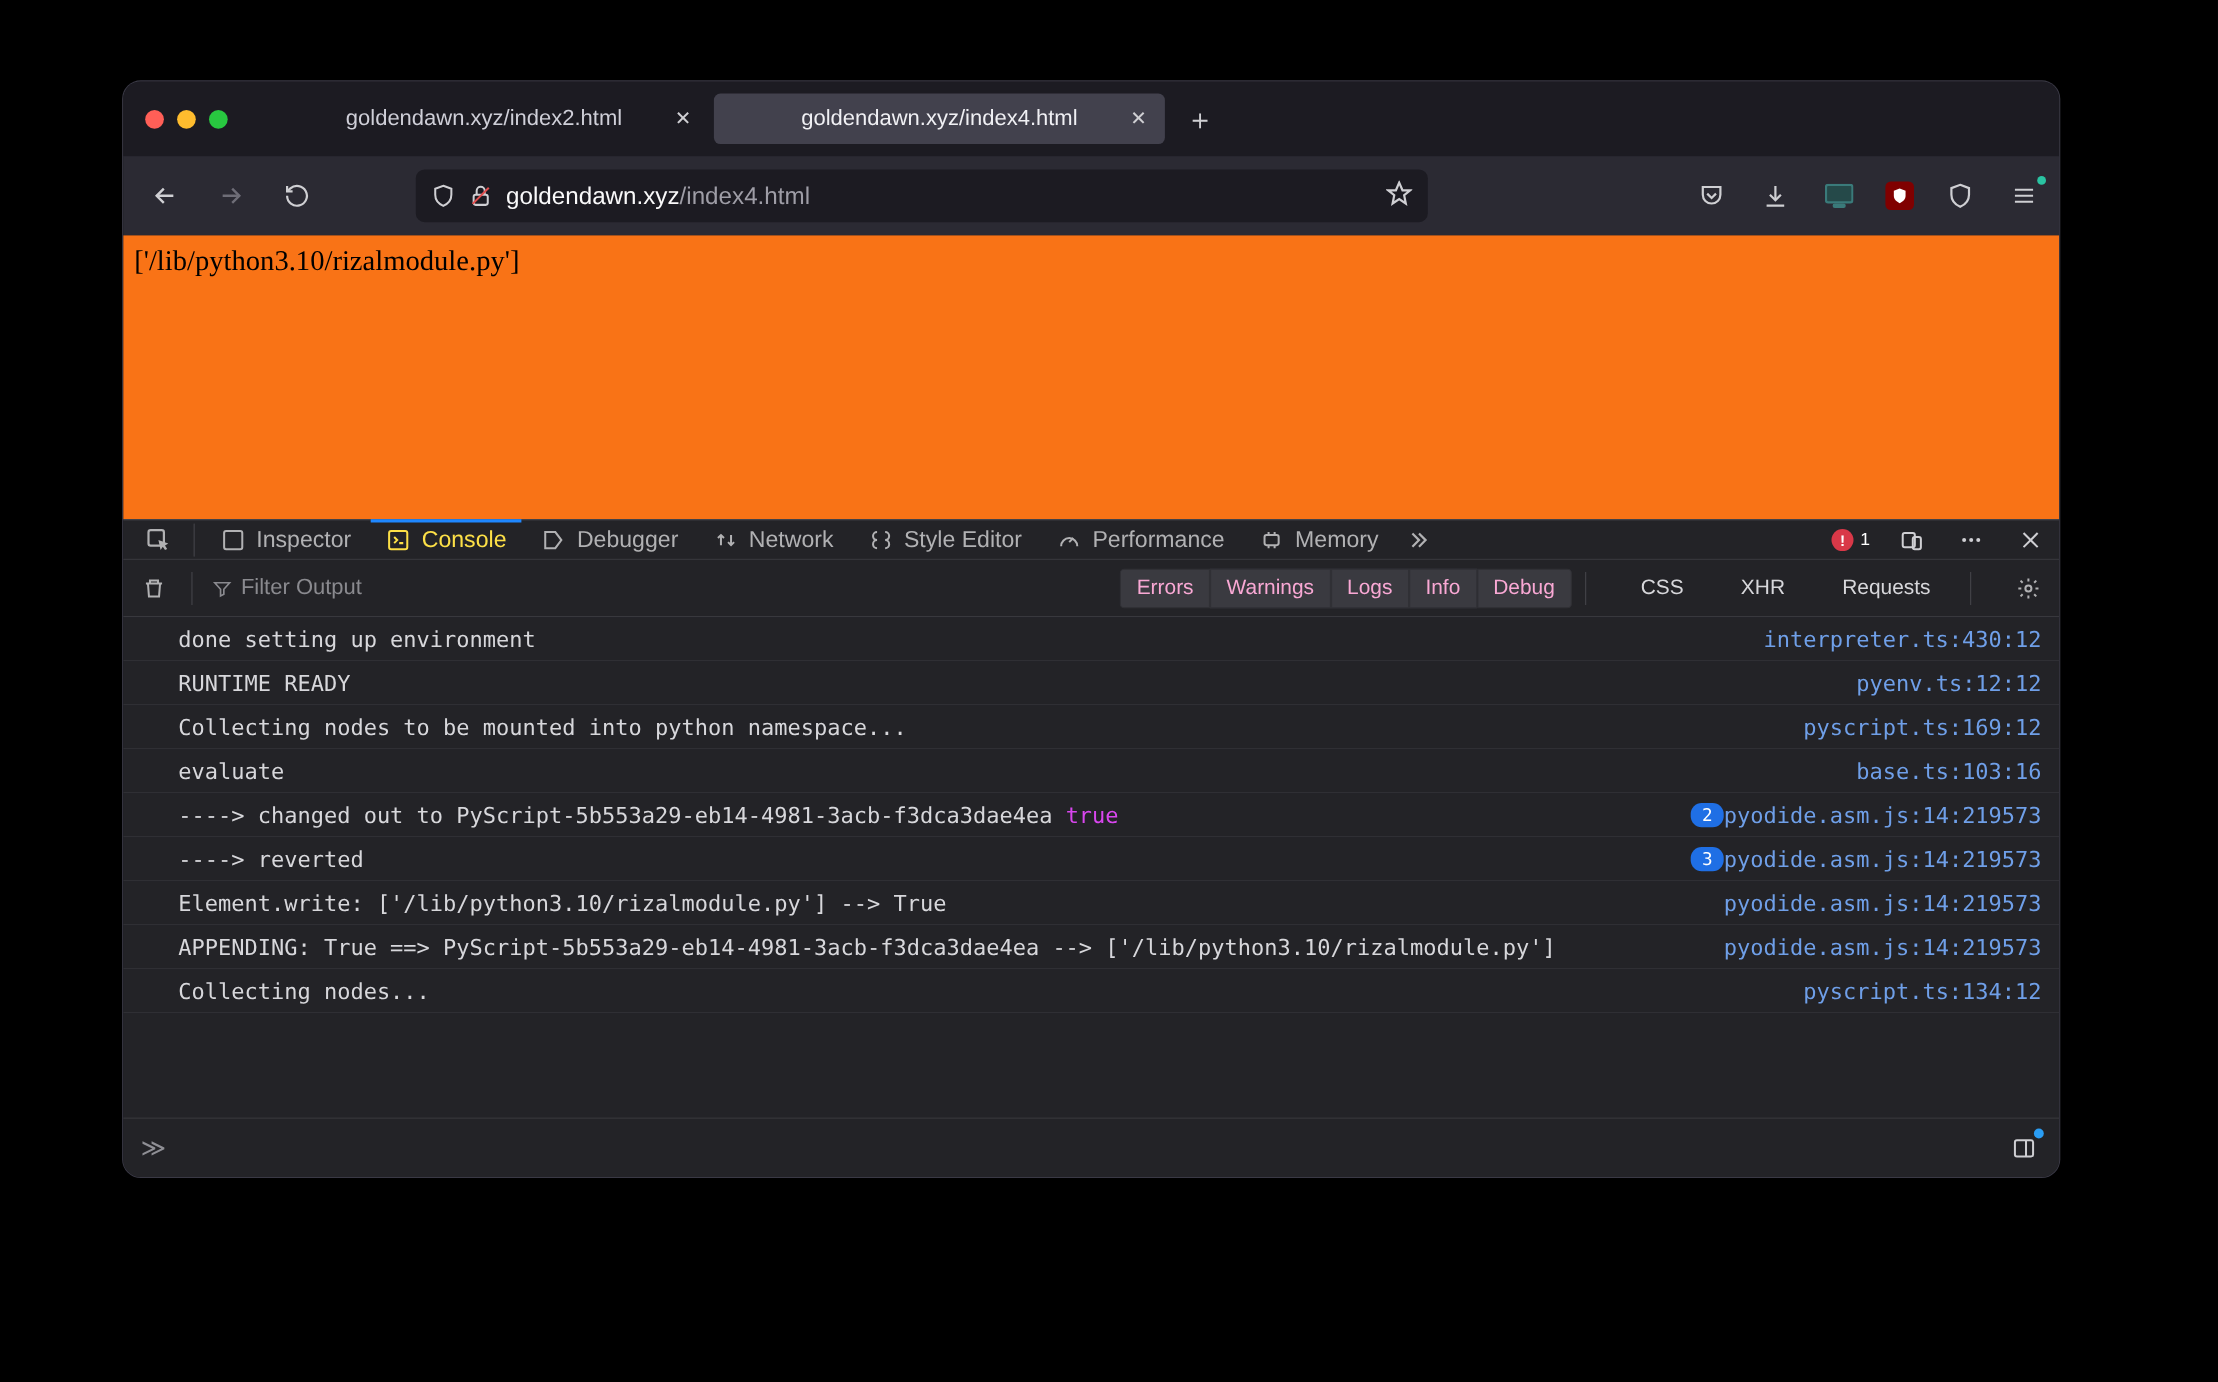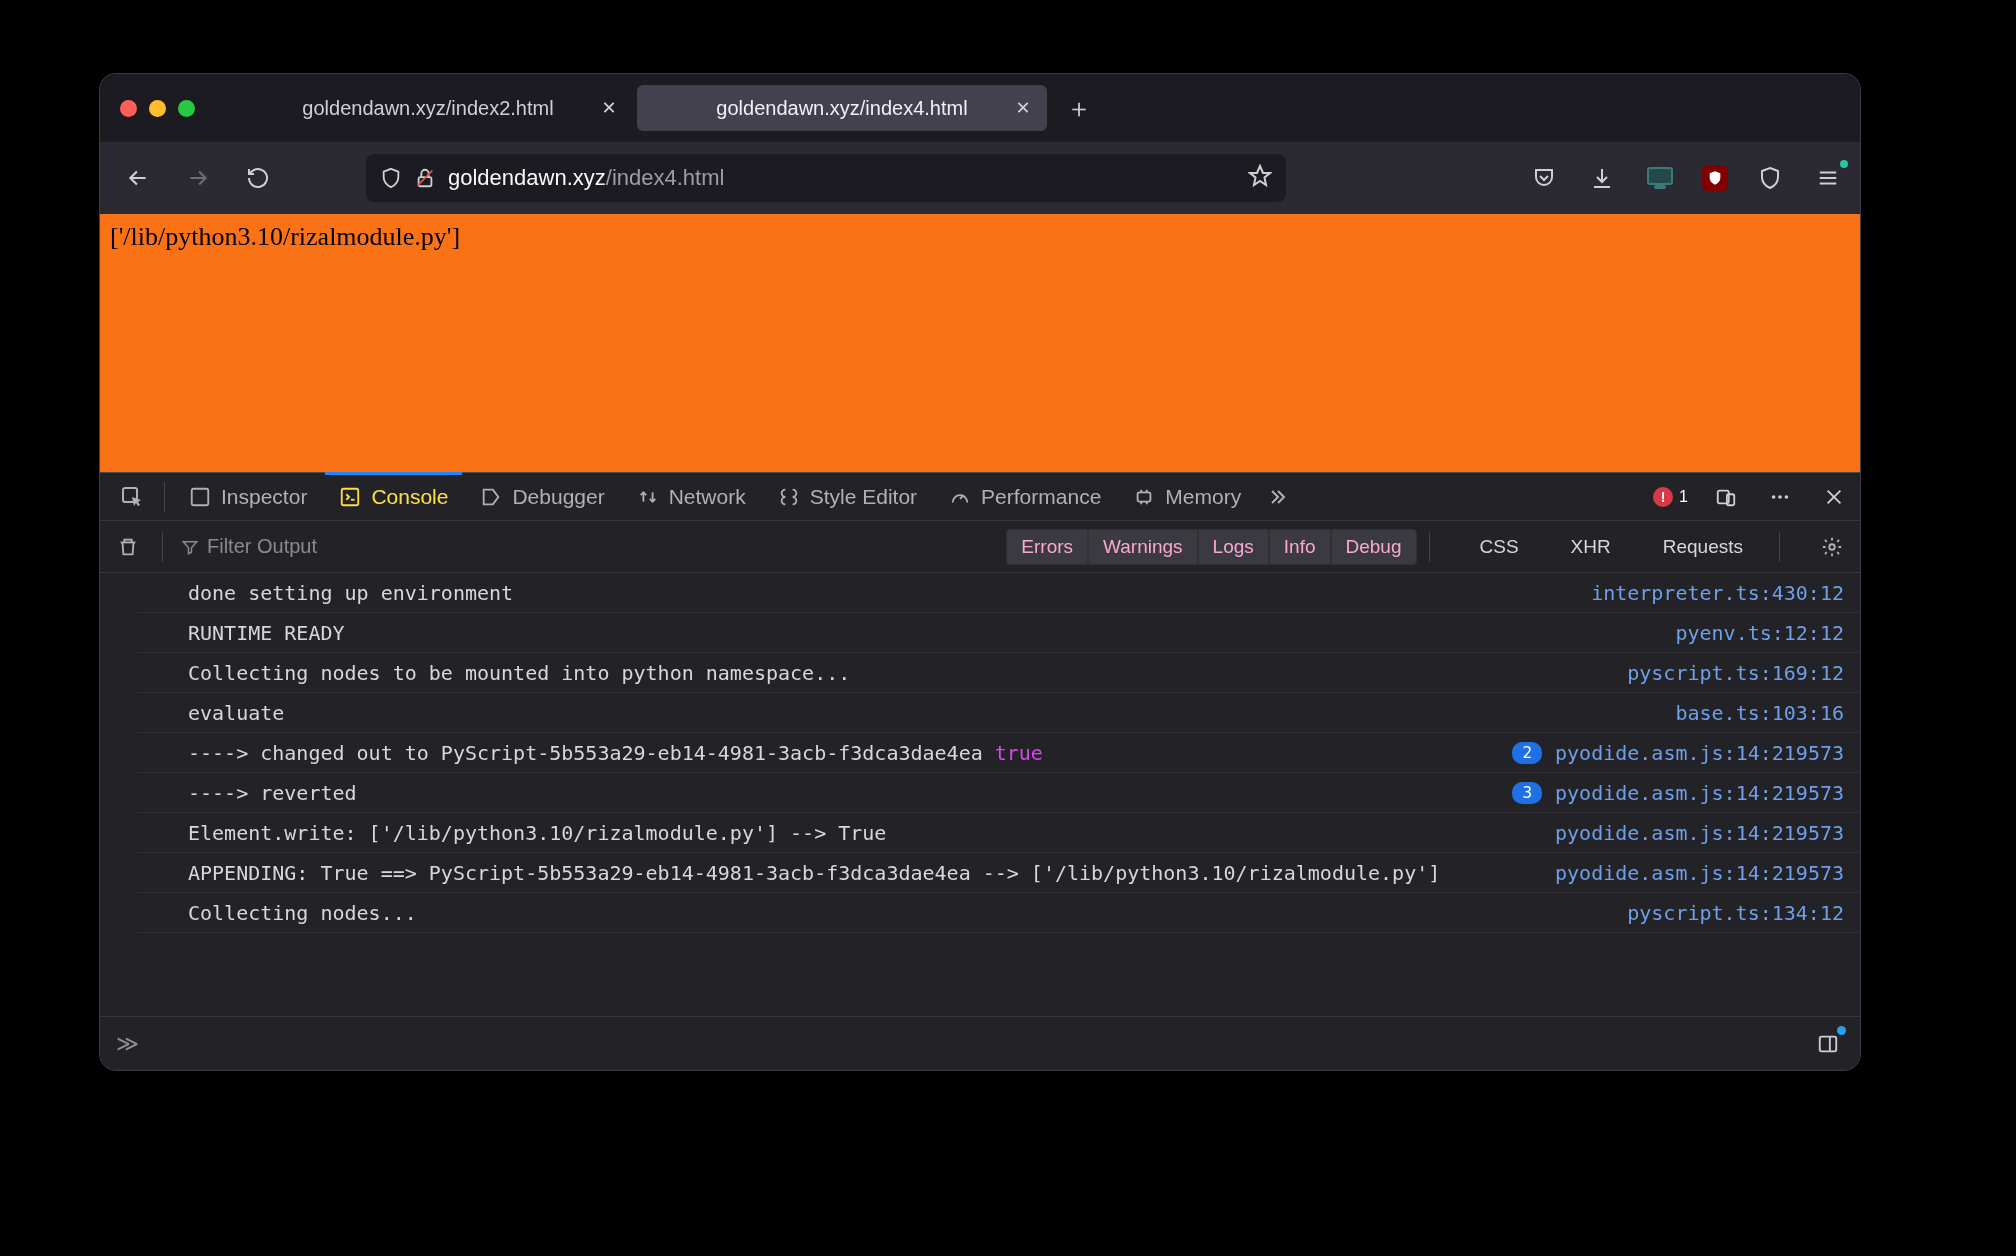"goldendawn.xyz/index2.html" .window { left: 100px -> 112px }
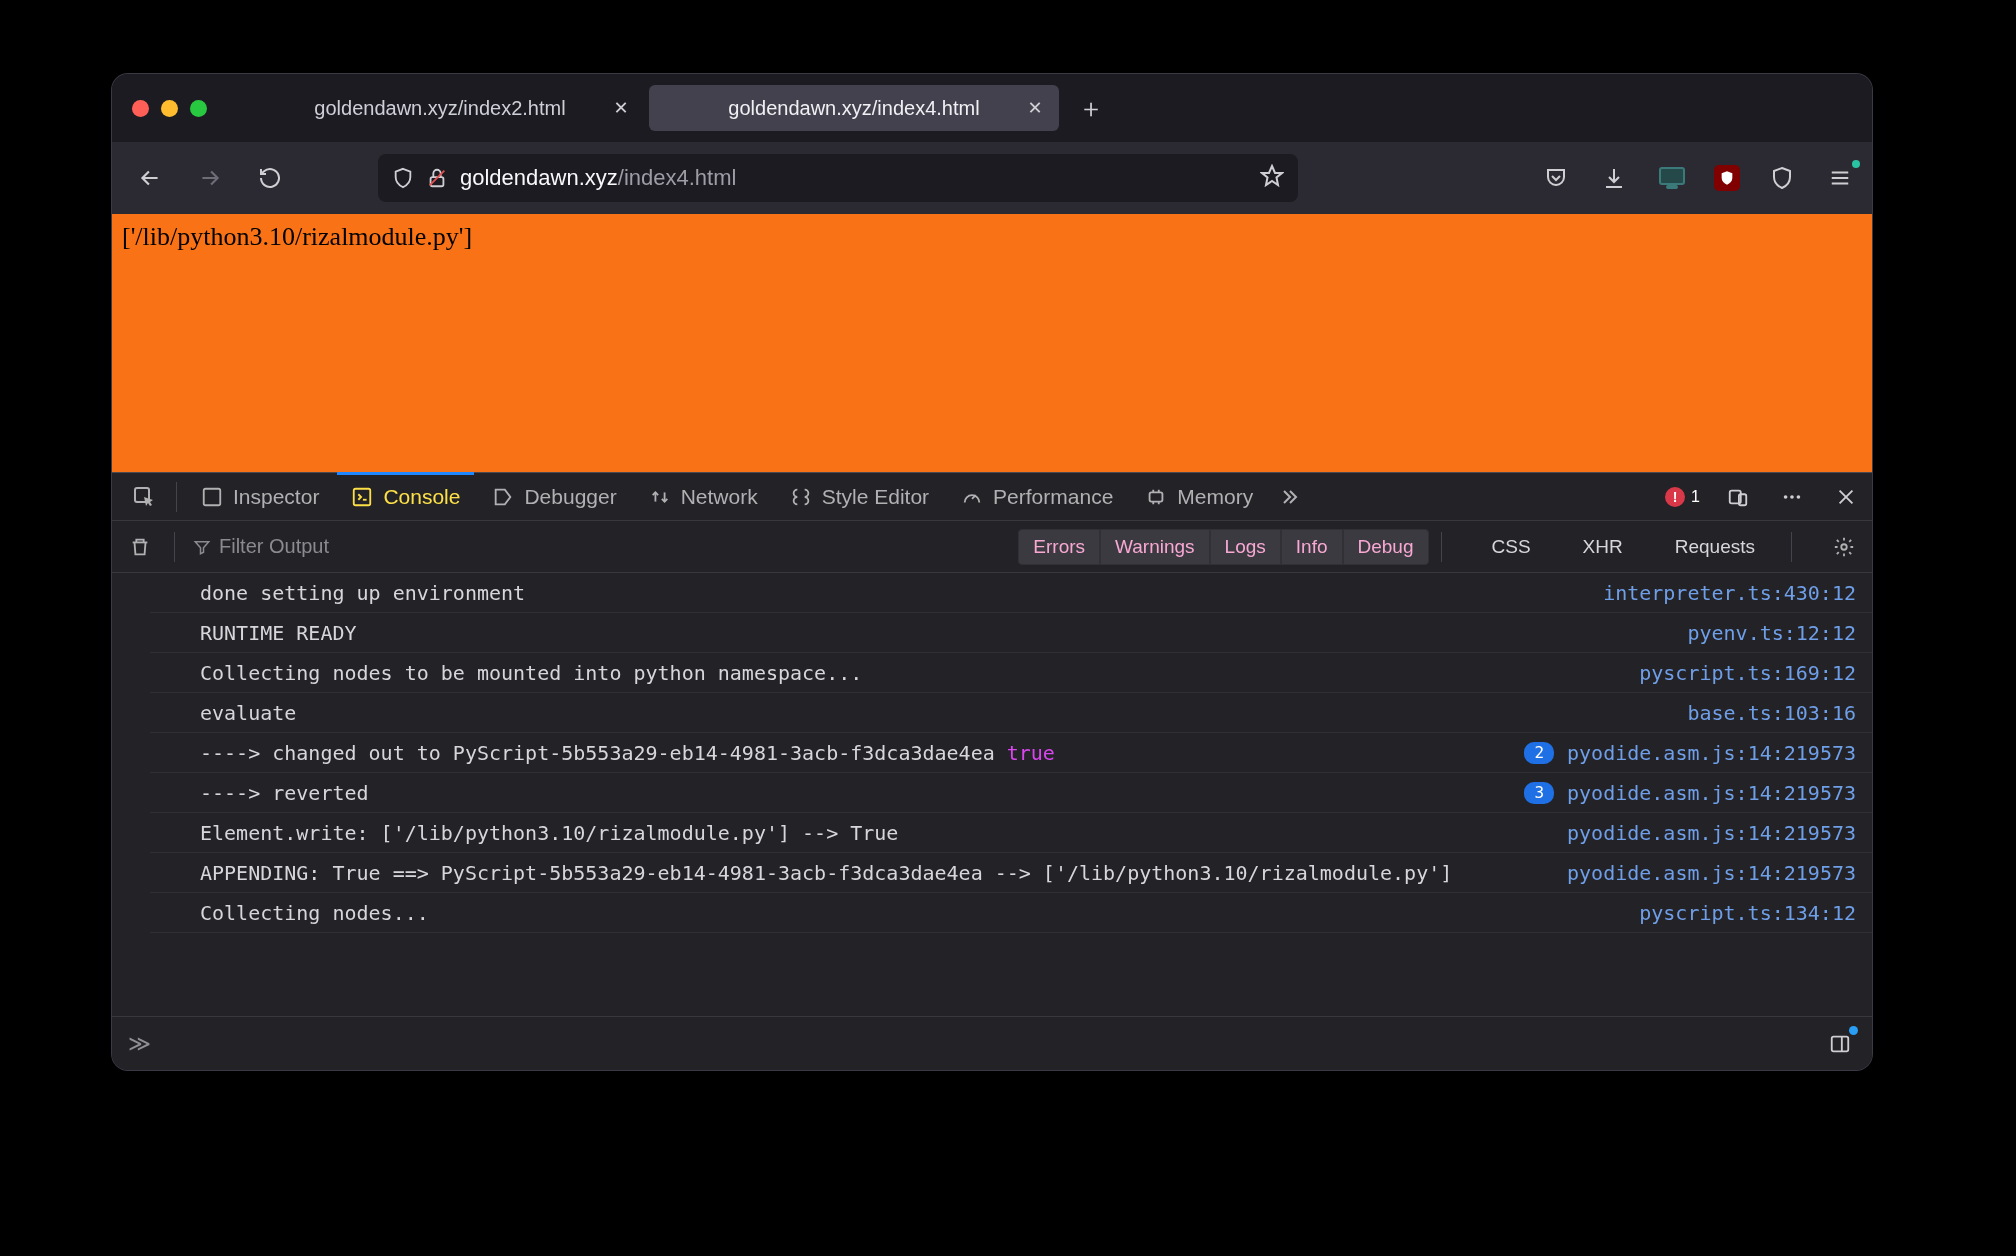"Inspector" .dt-tabs { height: 48px -> 36px }
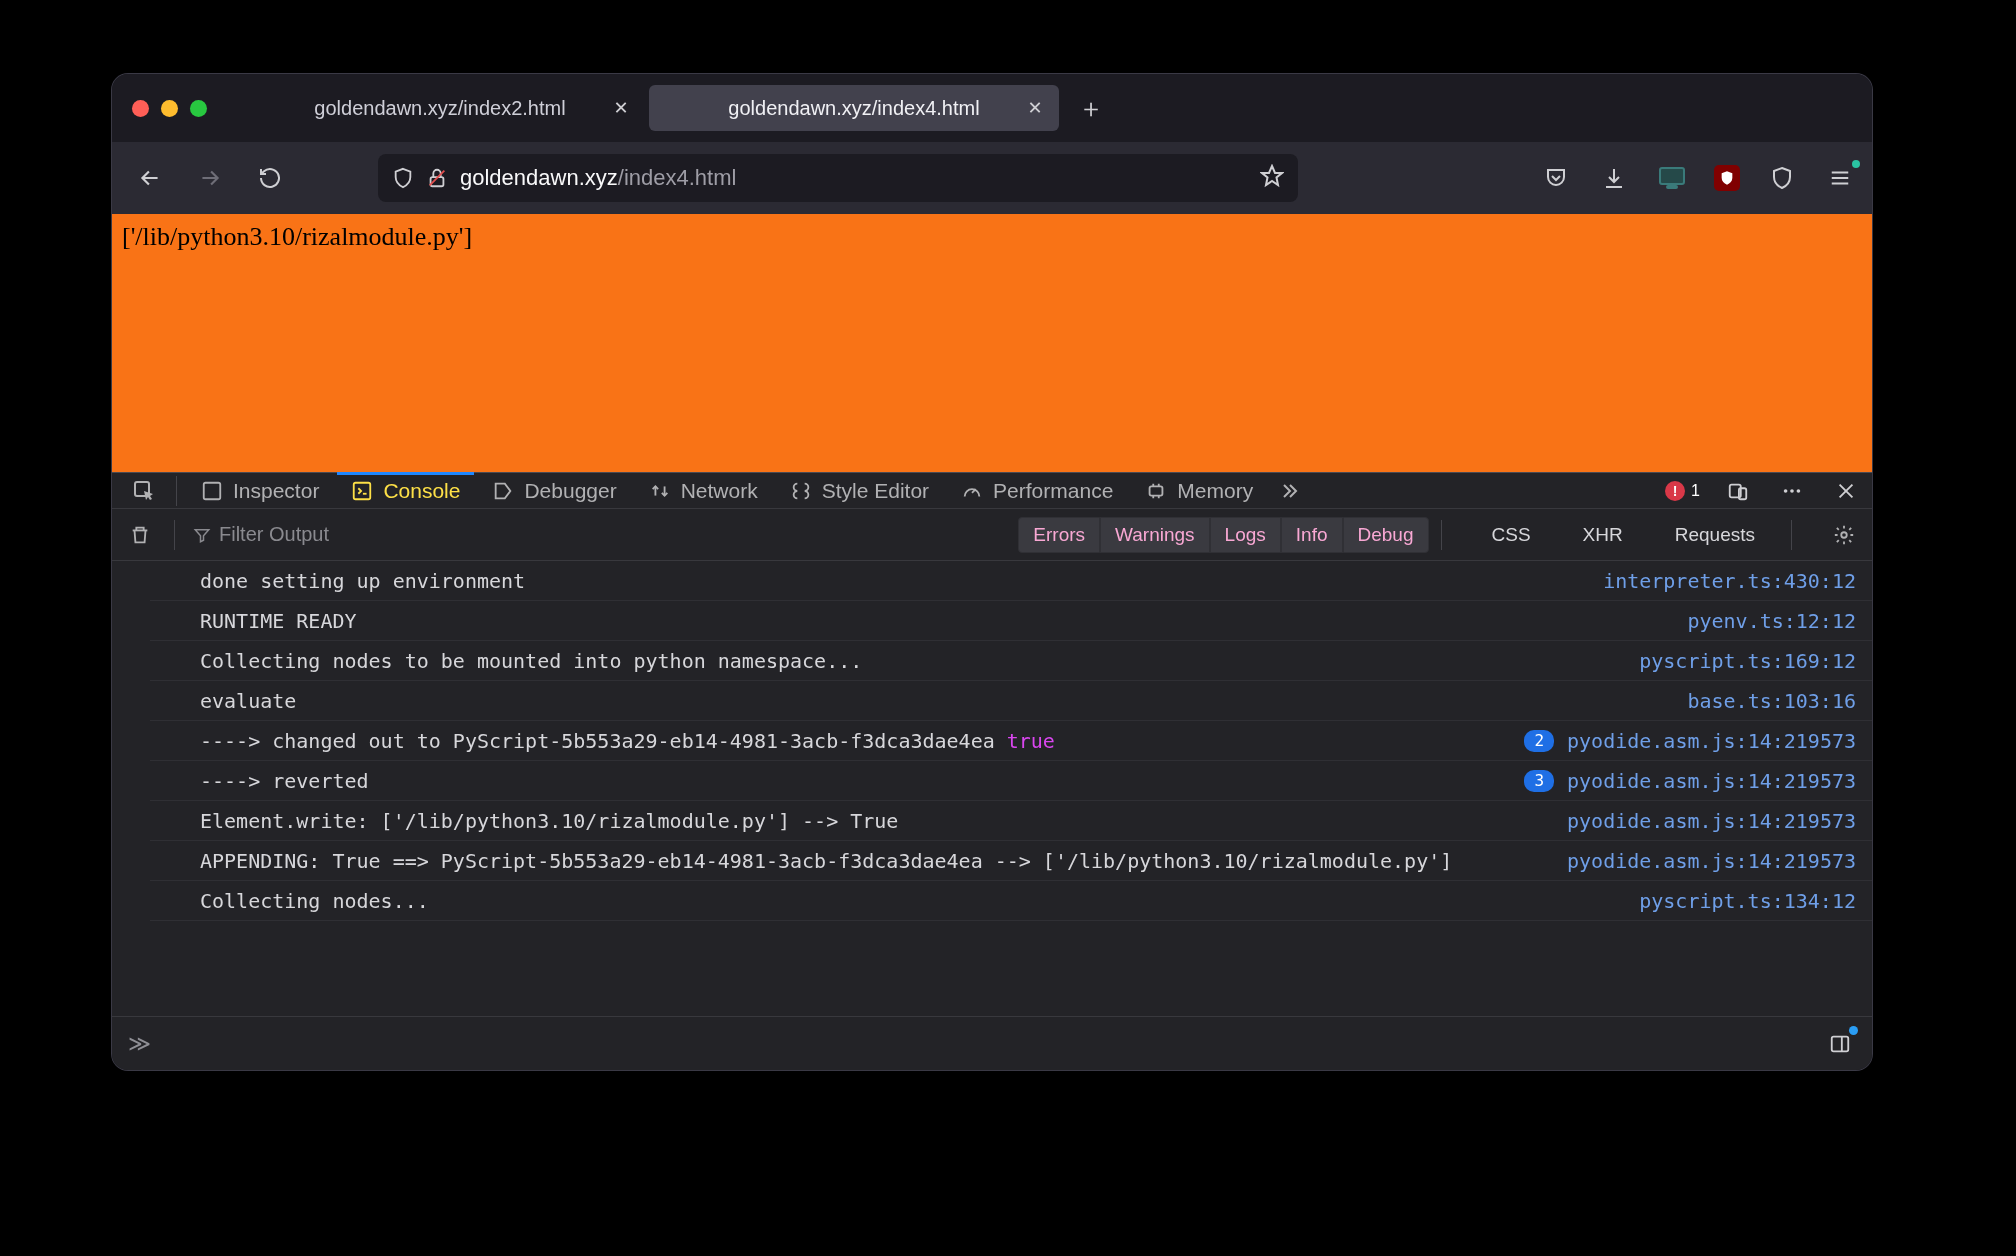"done setting up environment" .row { gap: 13px -> 0; margin-left: 38px -> none }
